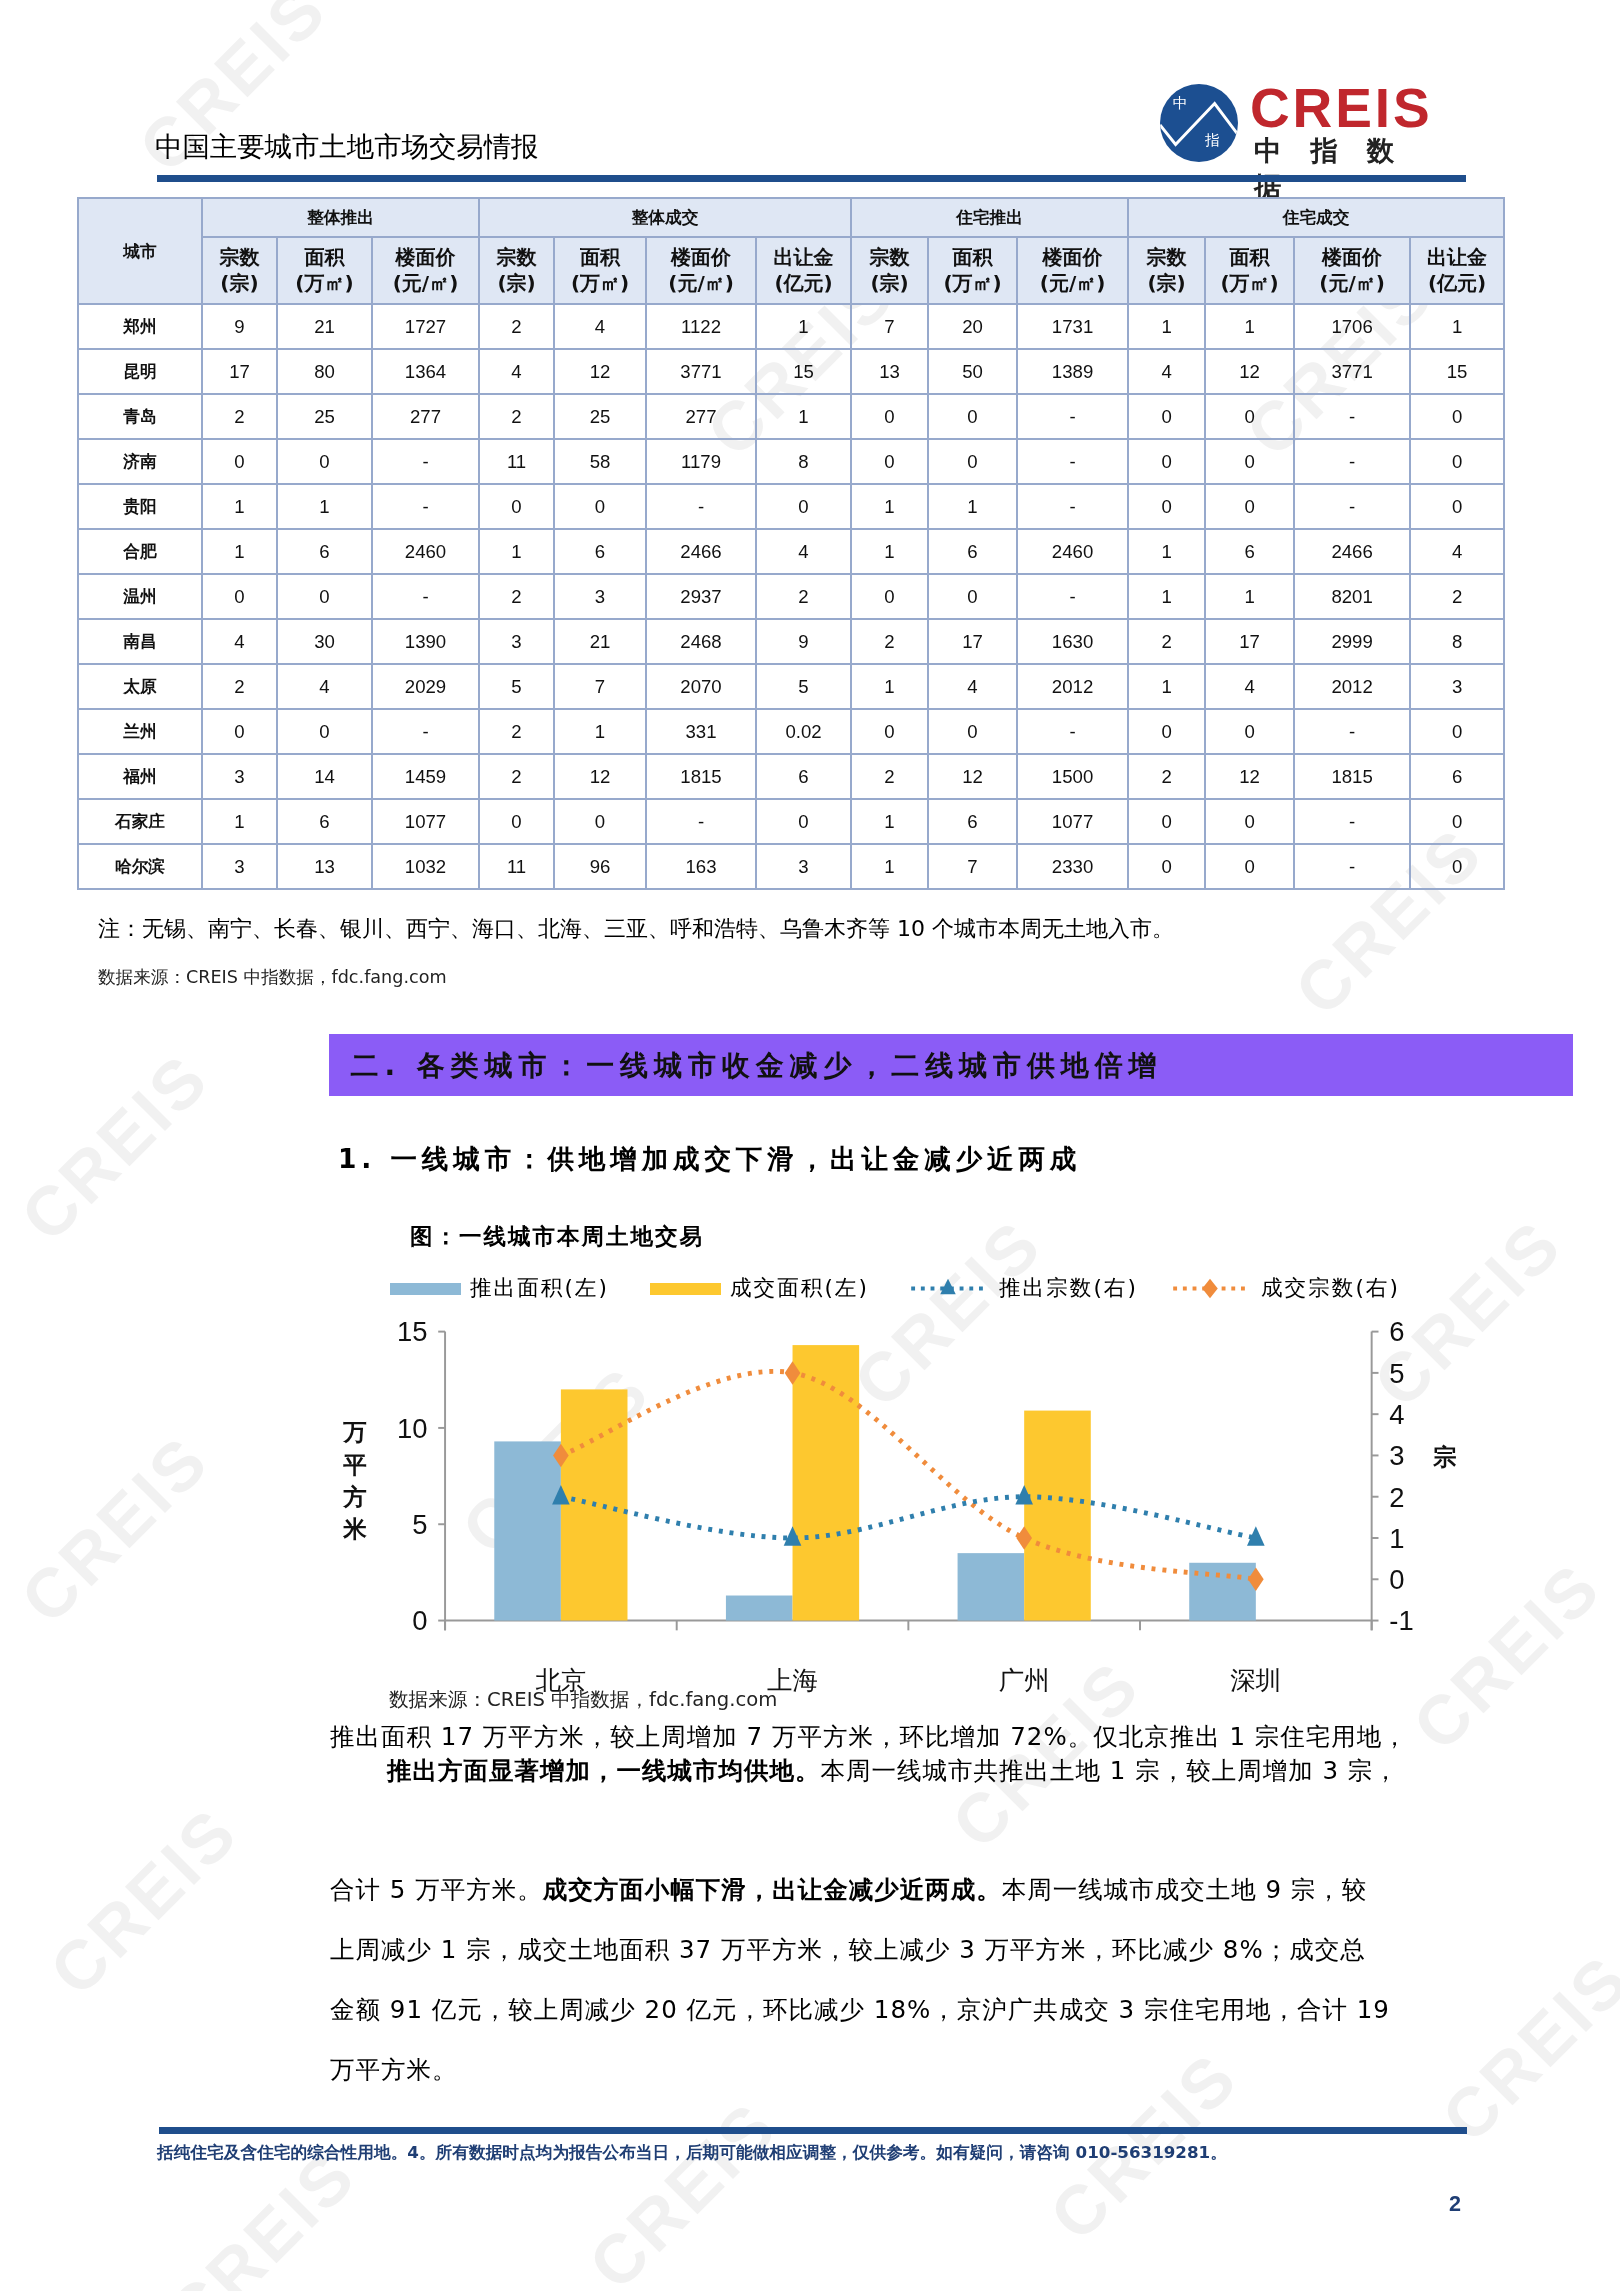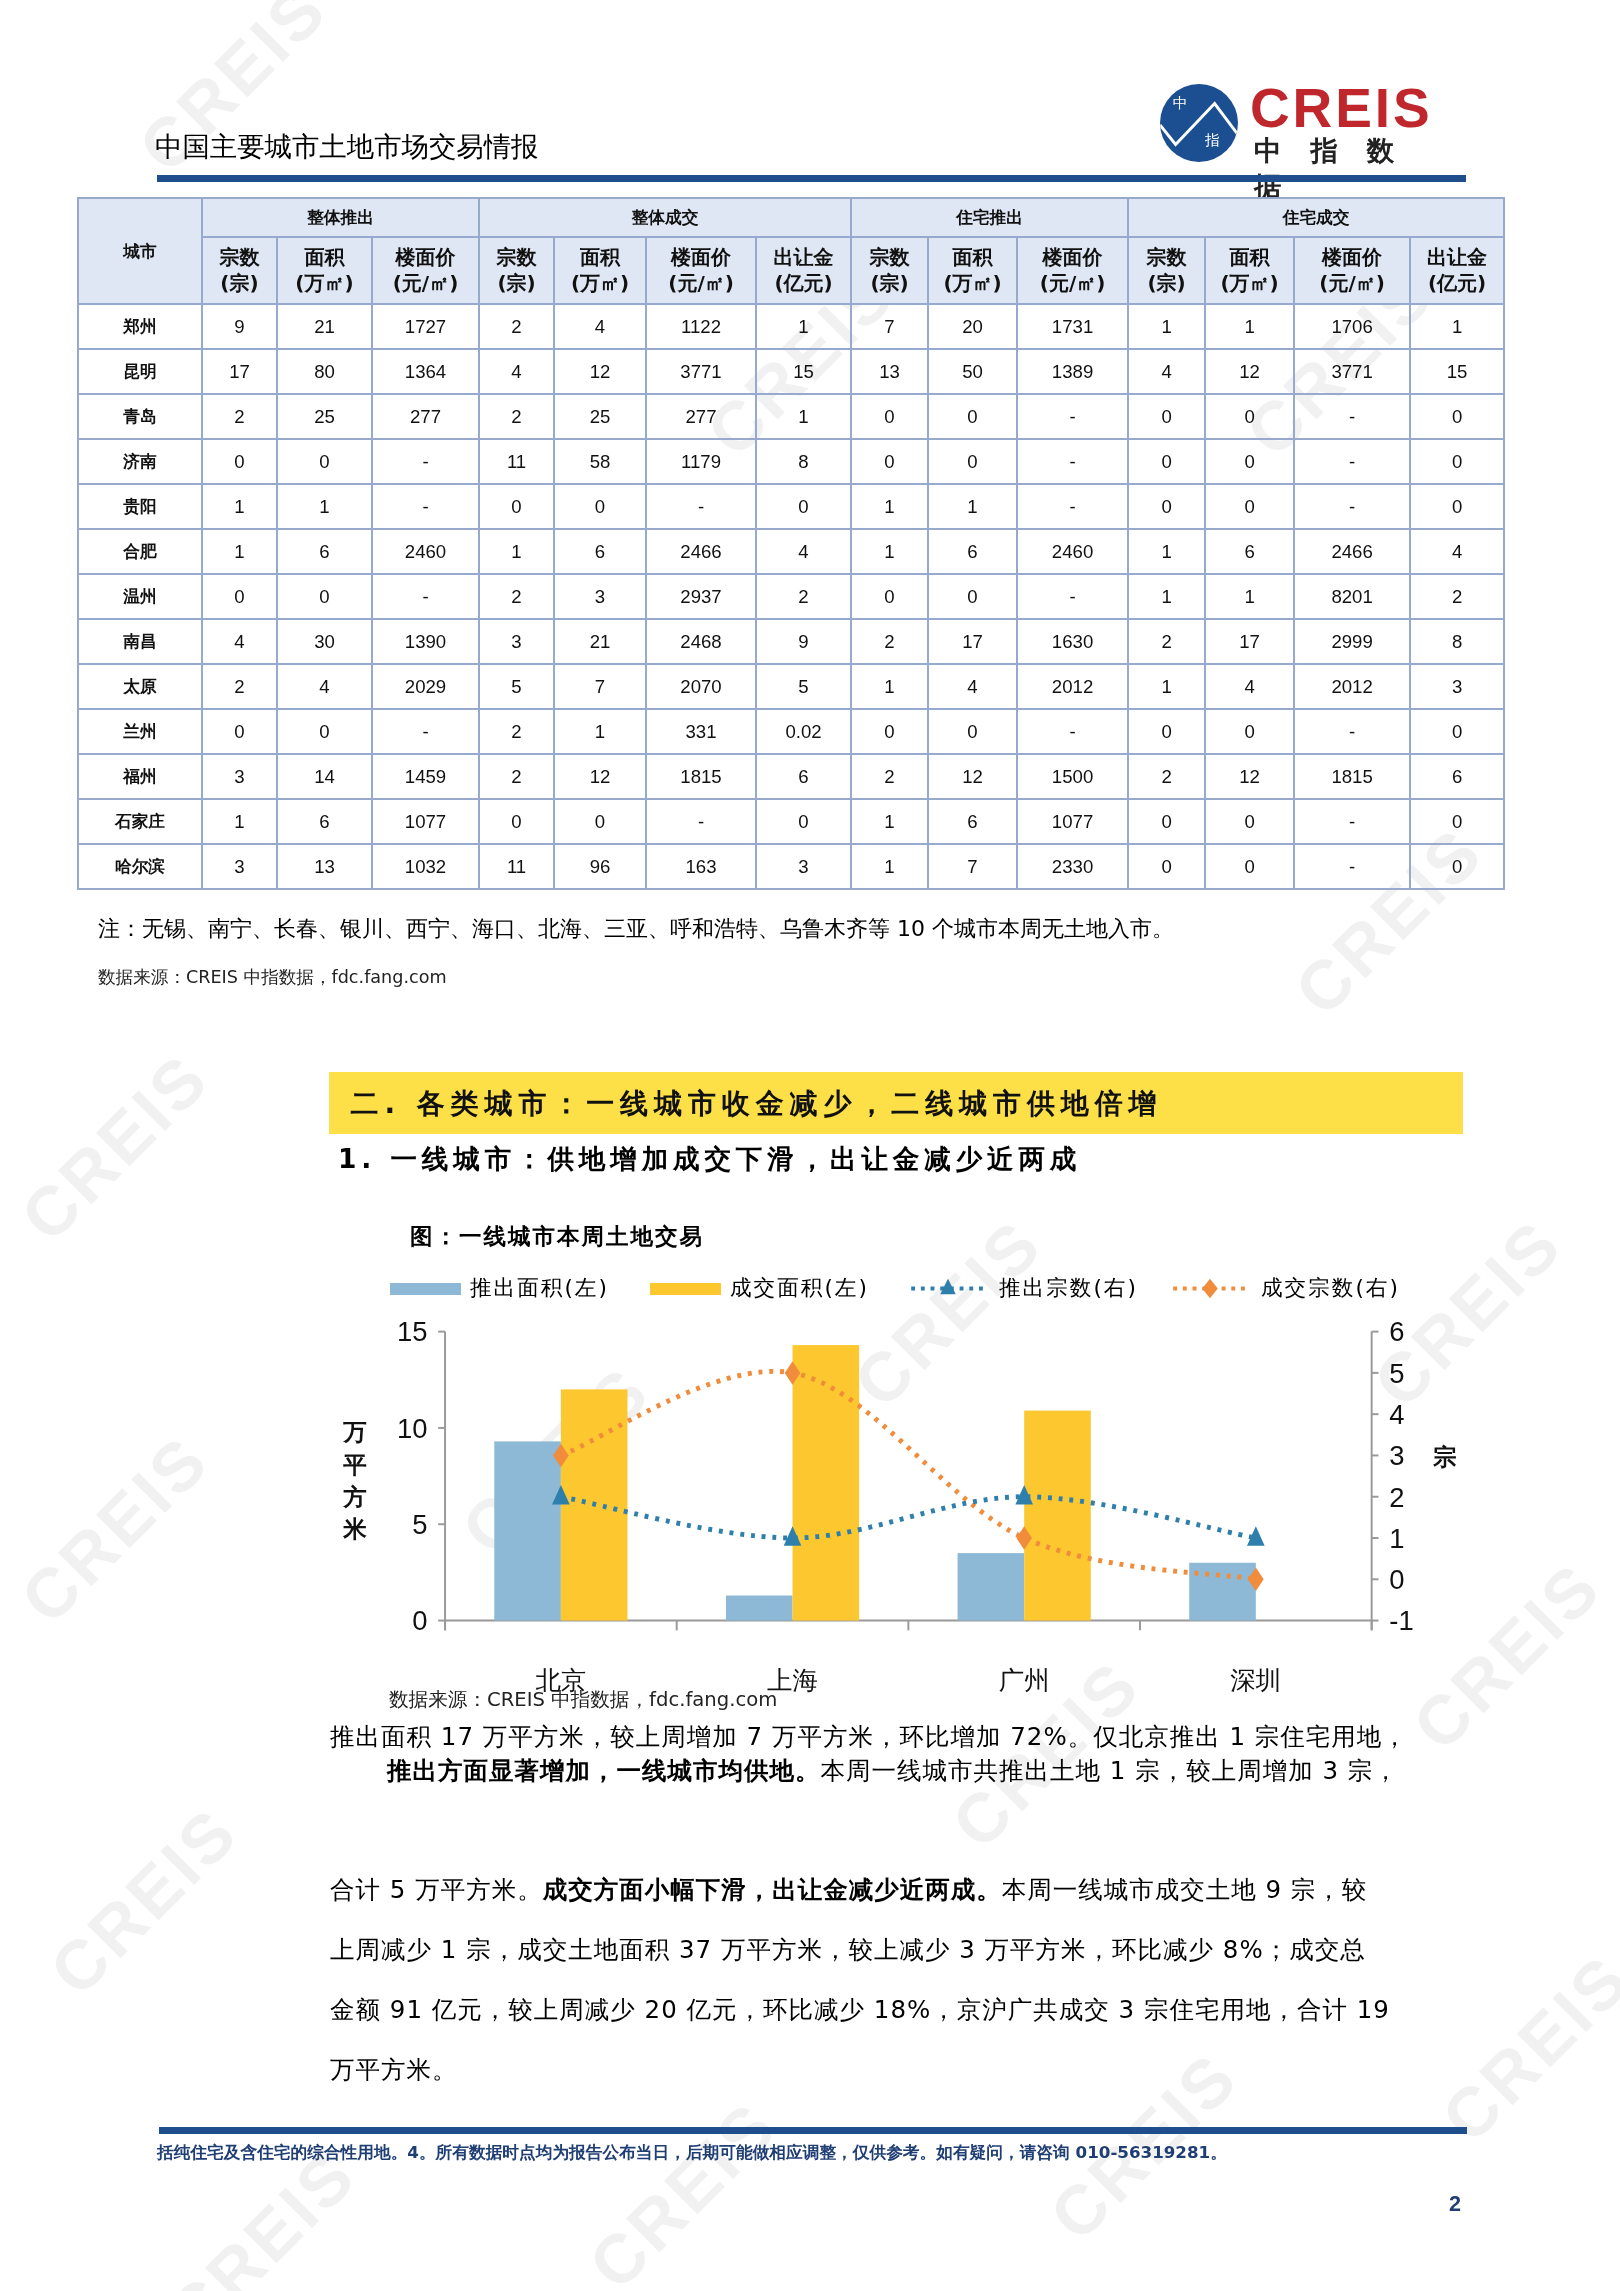"二. 各类城市：一线城市收金减少，二线城市供地倍增" #section-banner { background: #fde047 -> #8b5cf6; margin-top: 38px -> none; width: 1134px -> 1244px }
